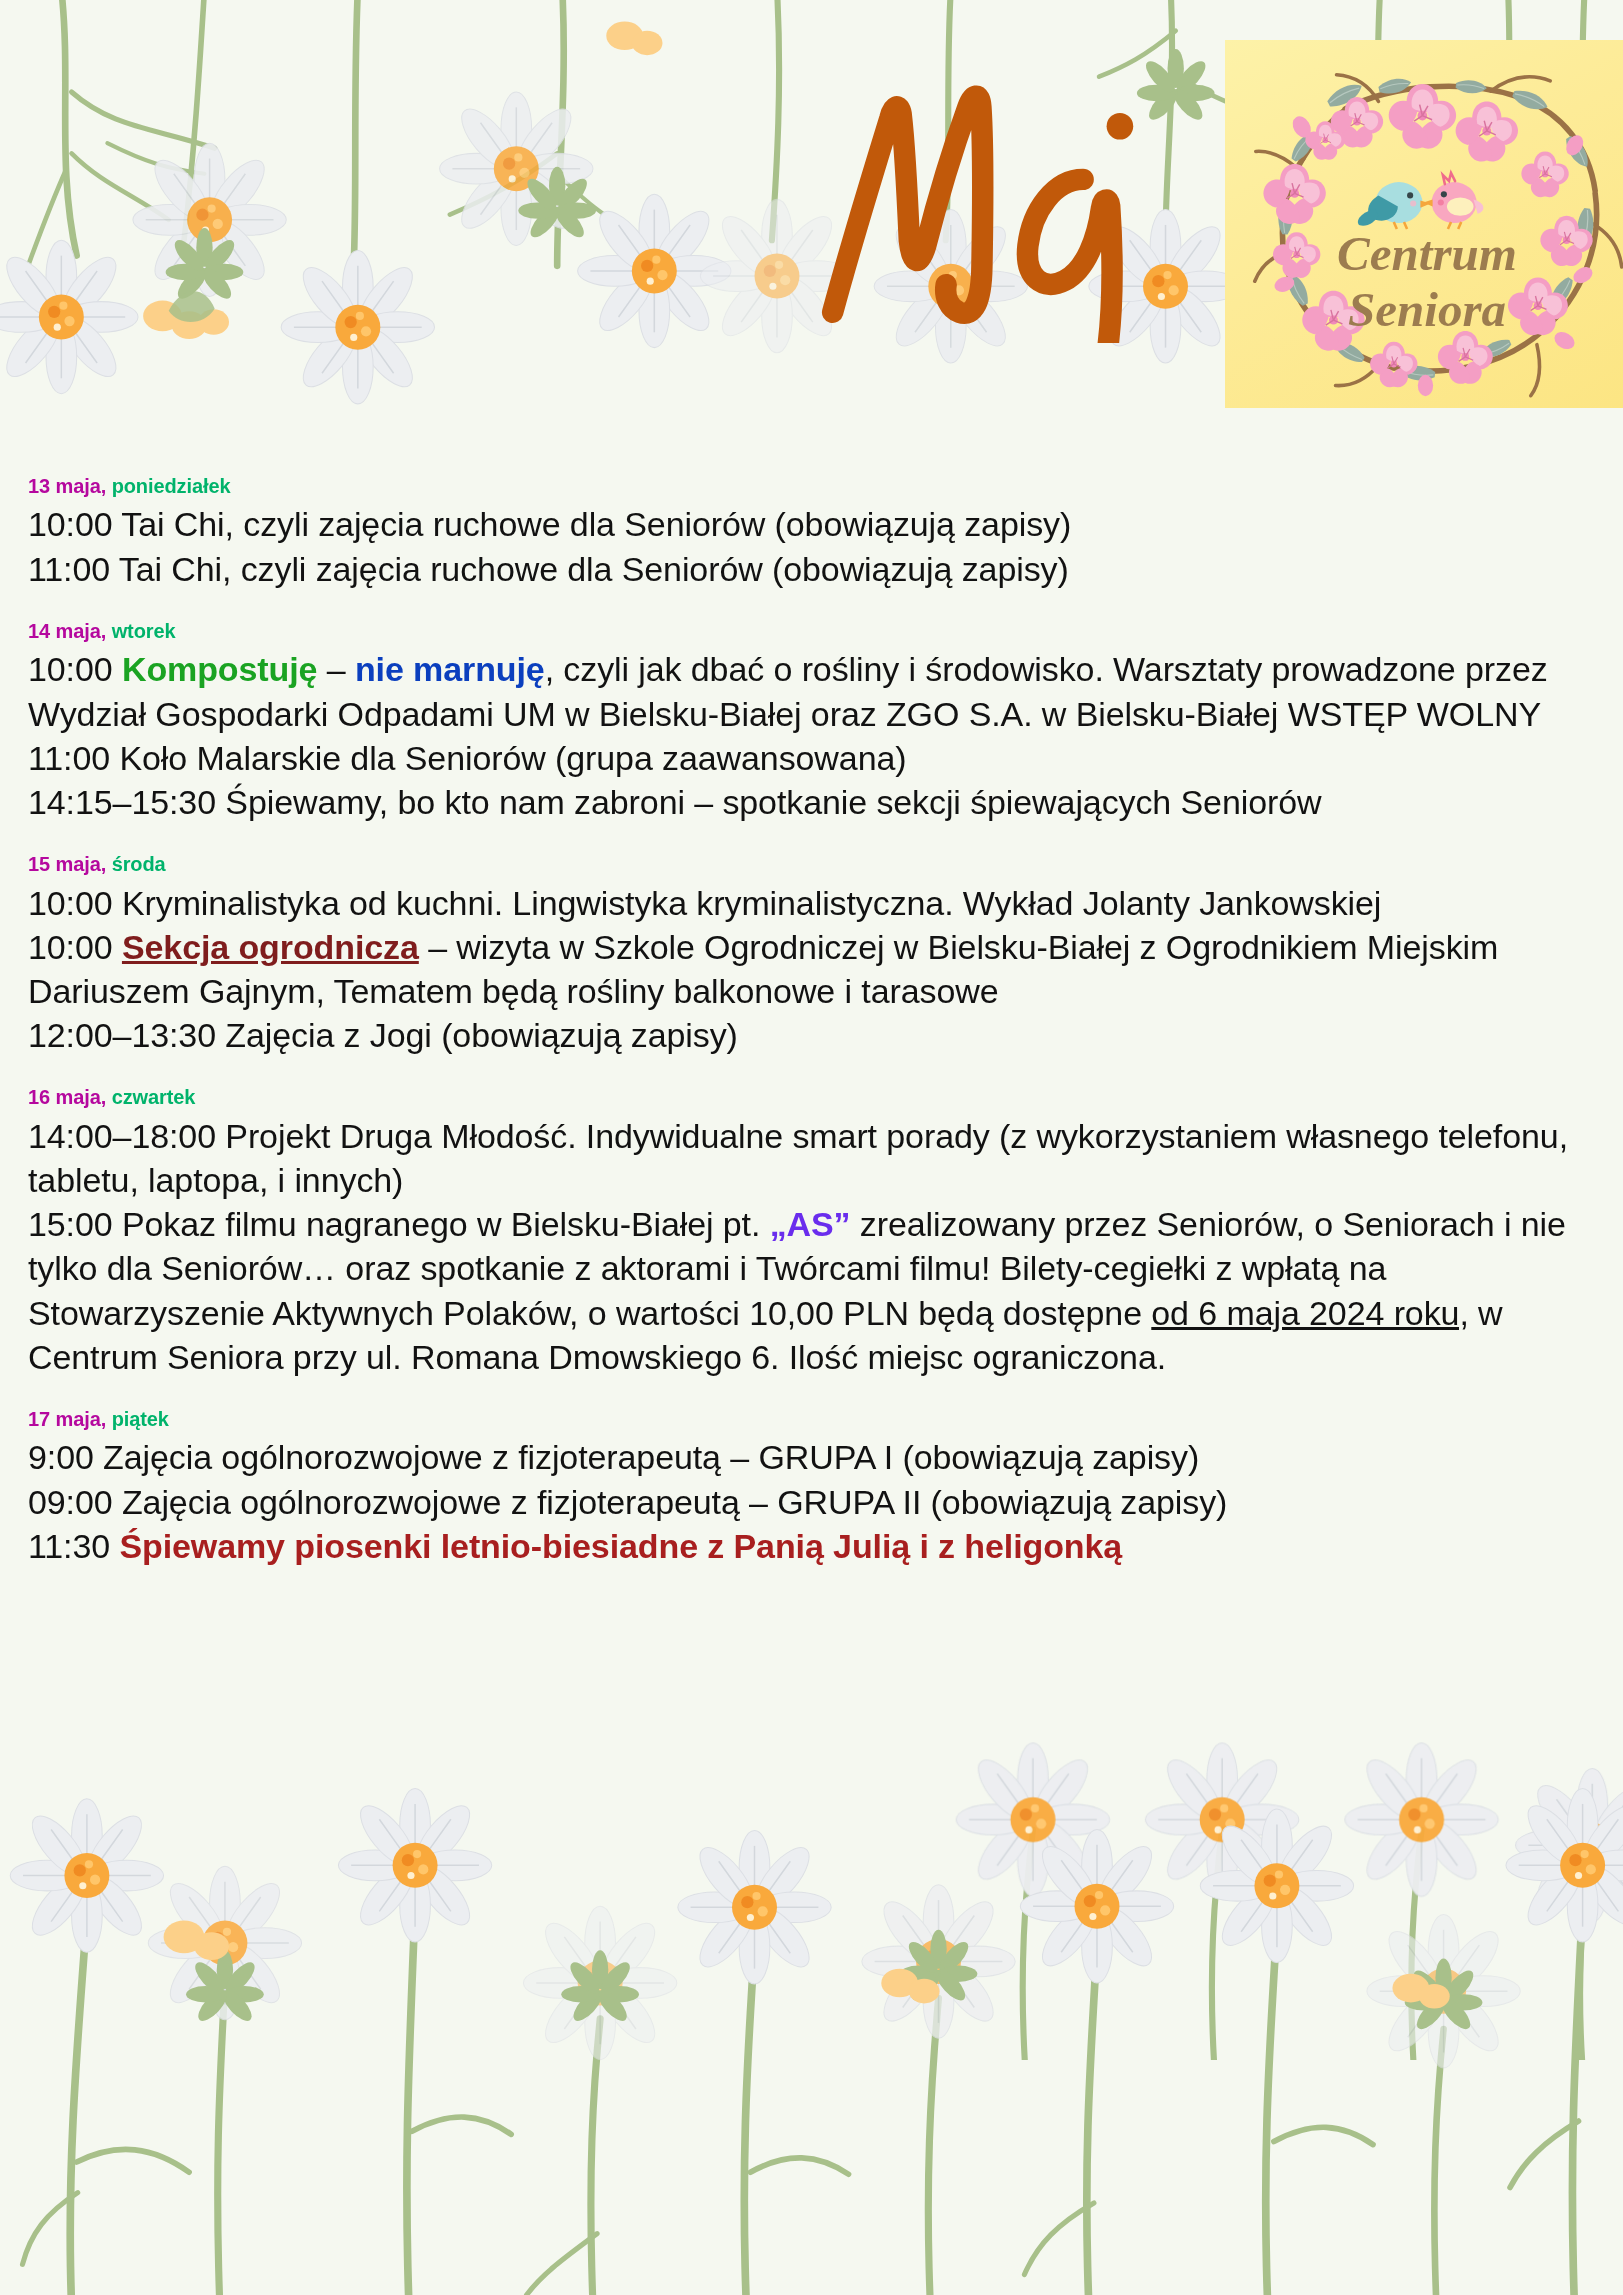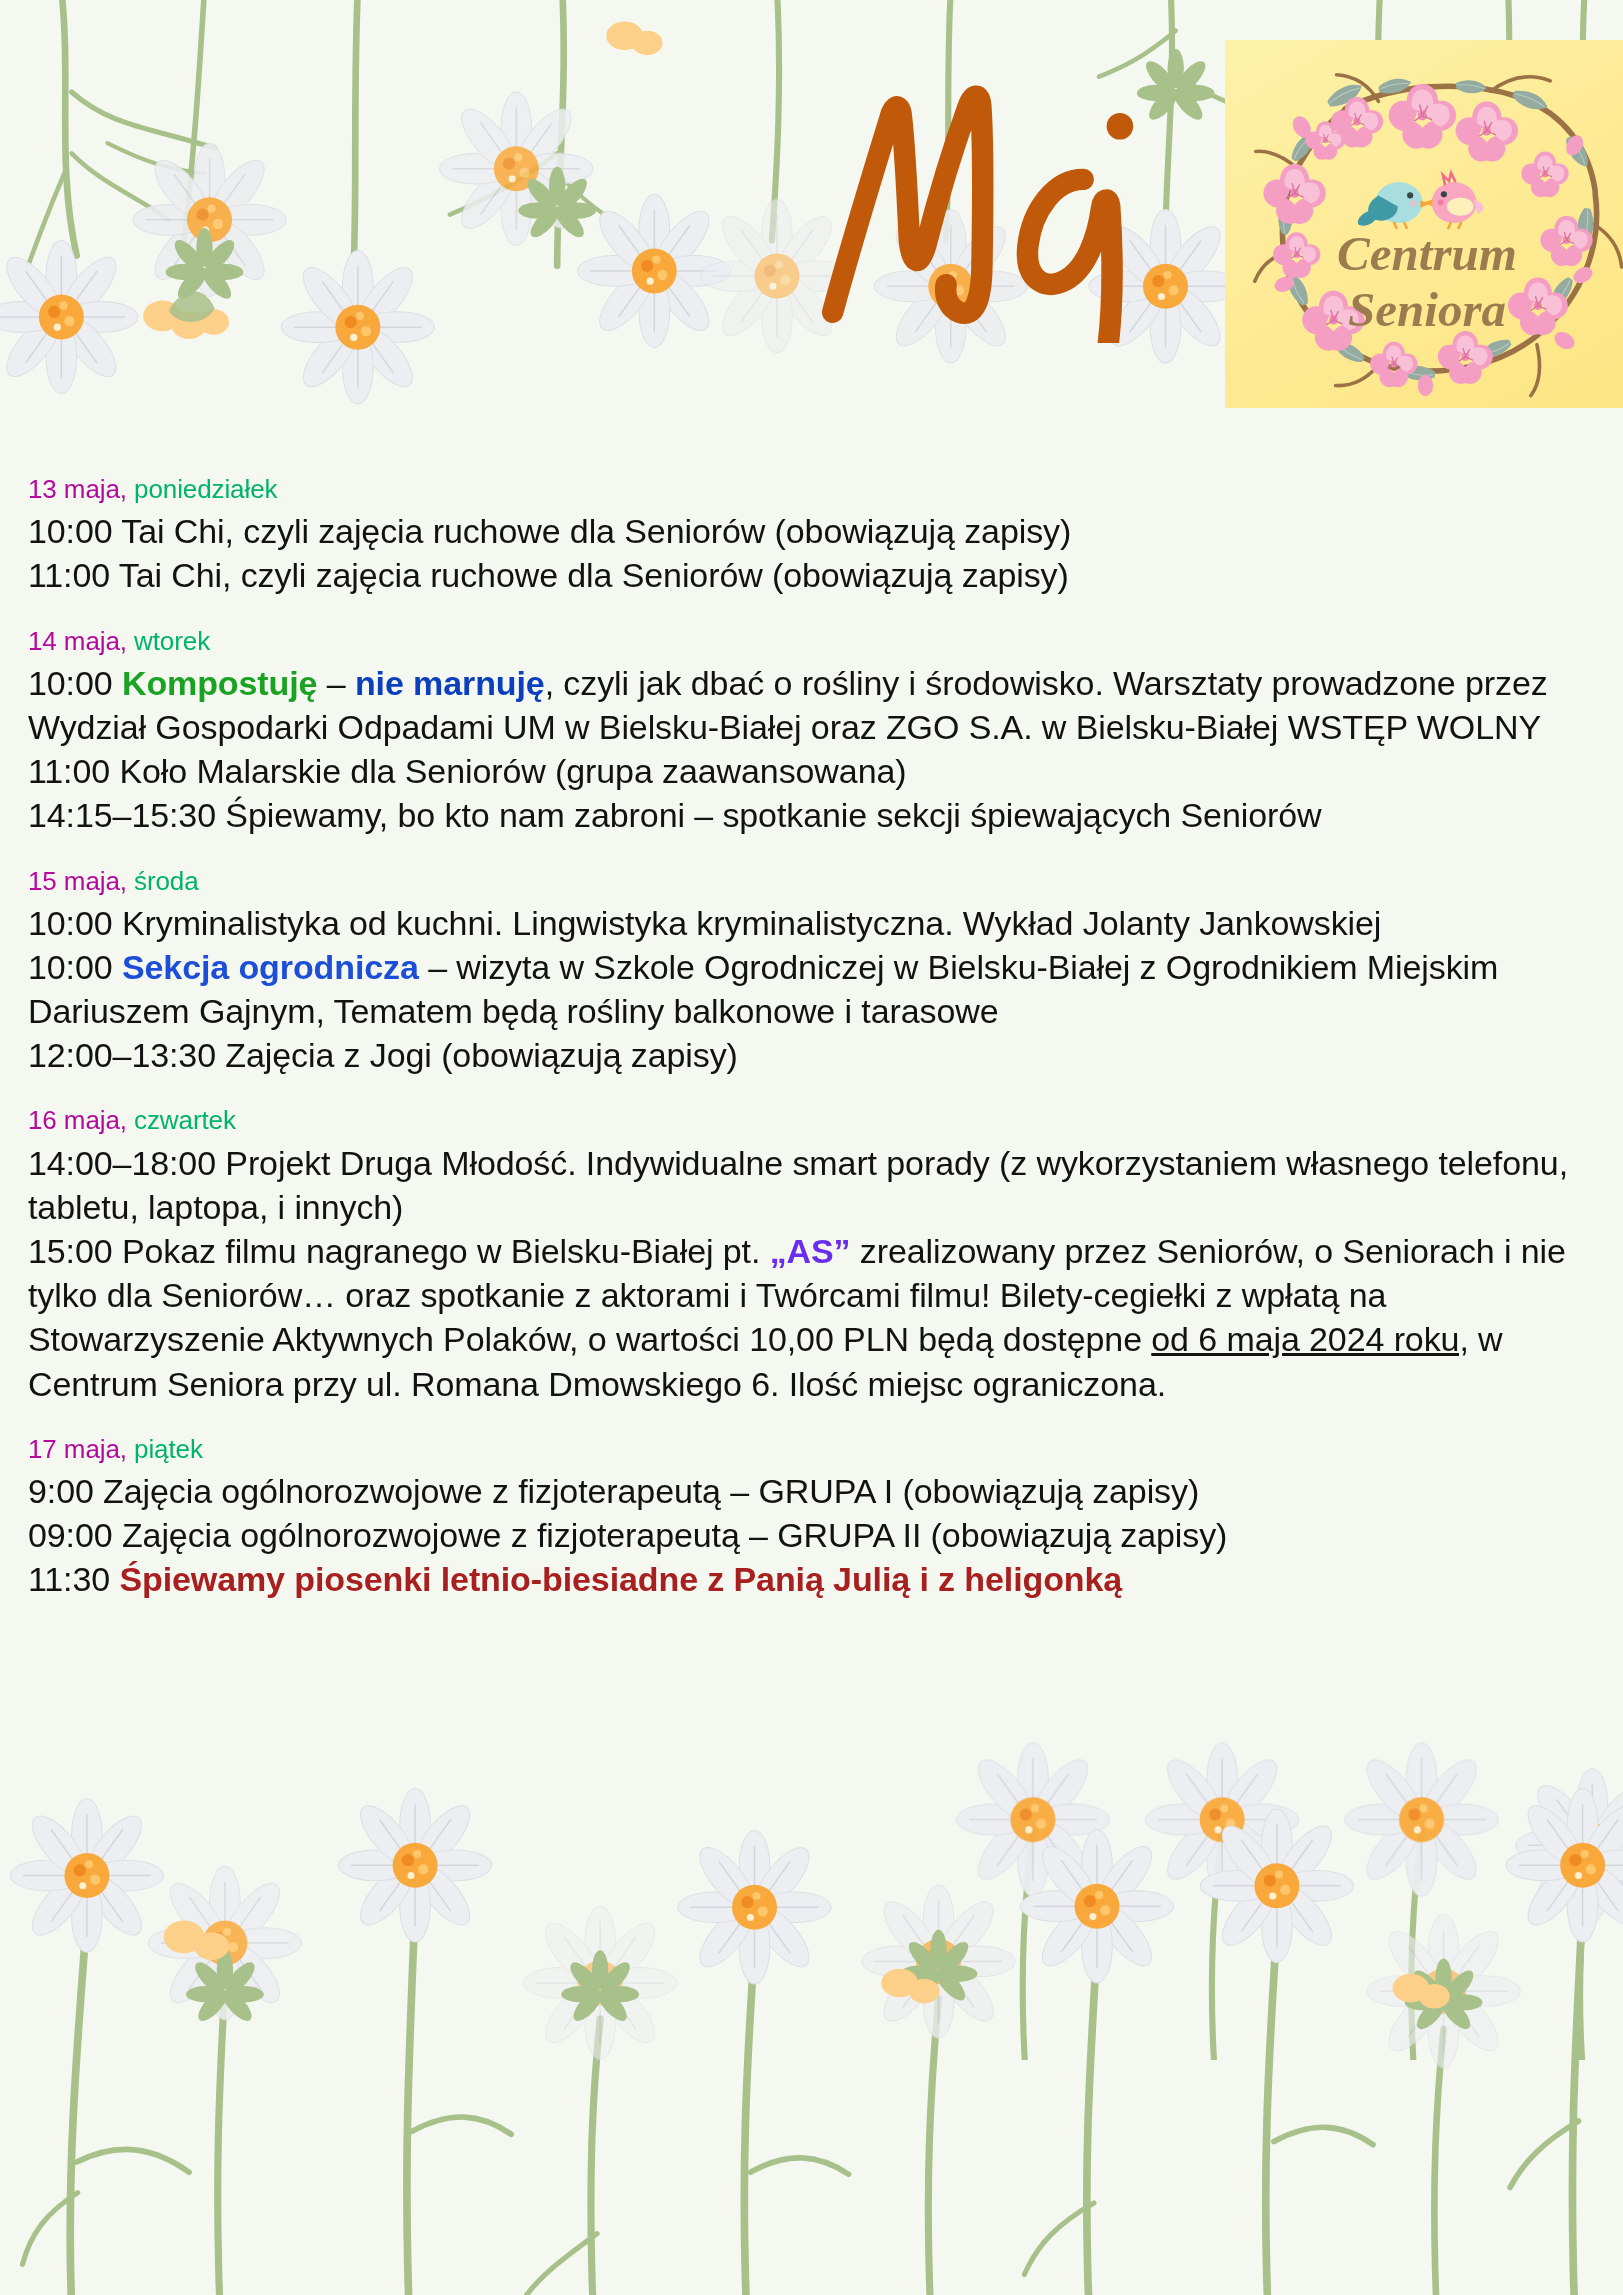"13 maja, poniedziałek" .day-head { font-size: 26px -> 20px; font-weight: normal -> bold }
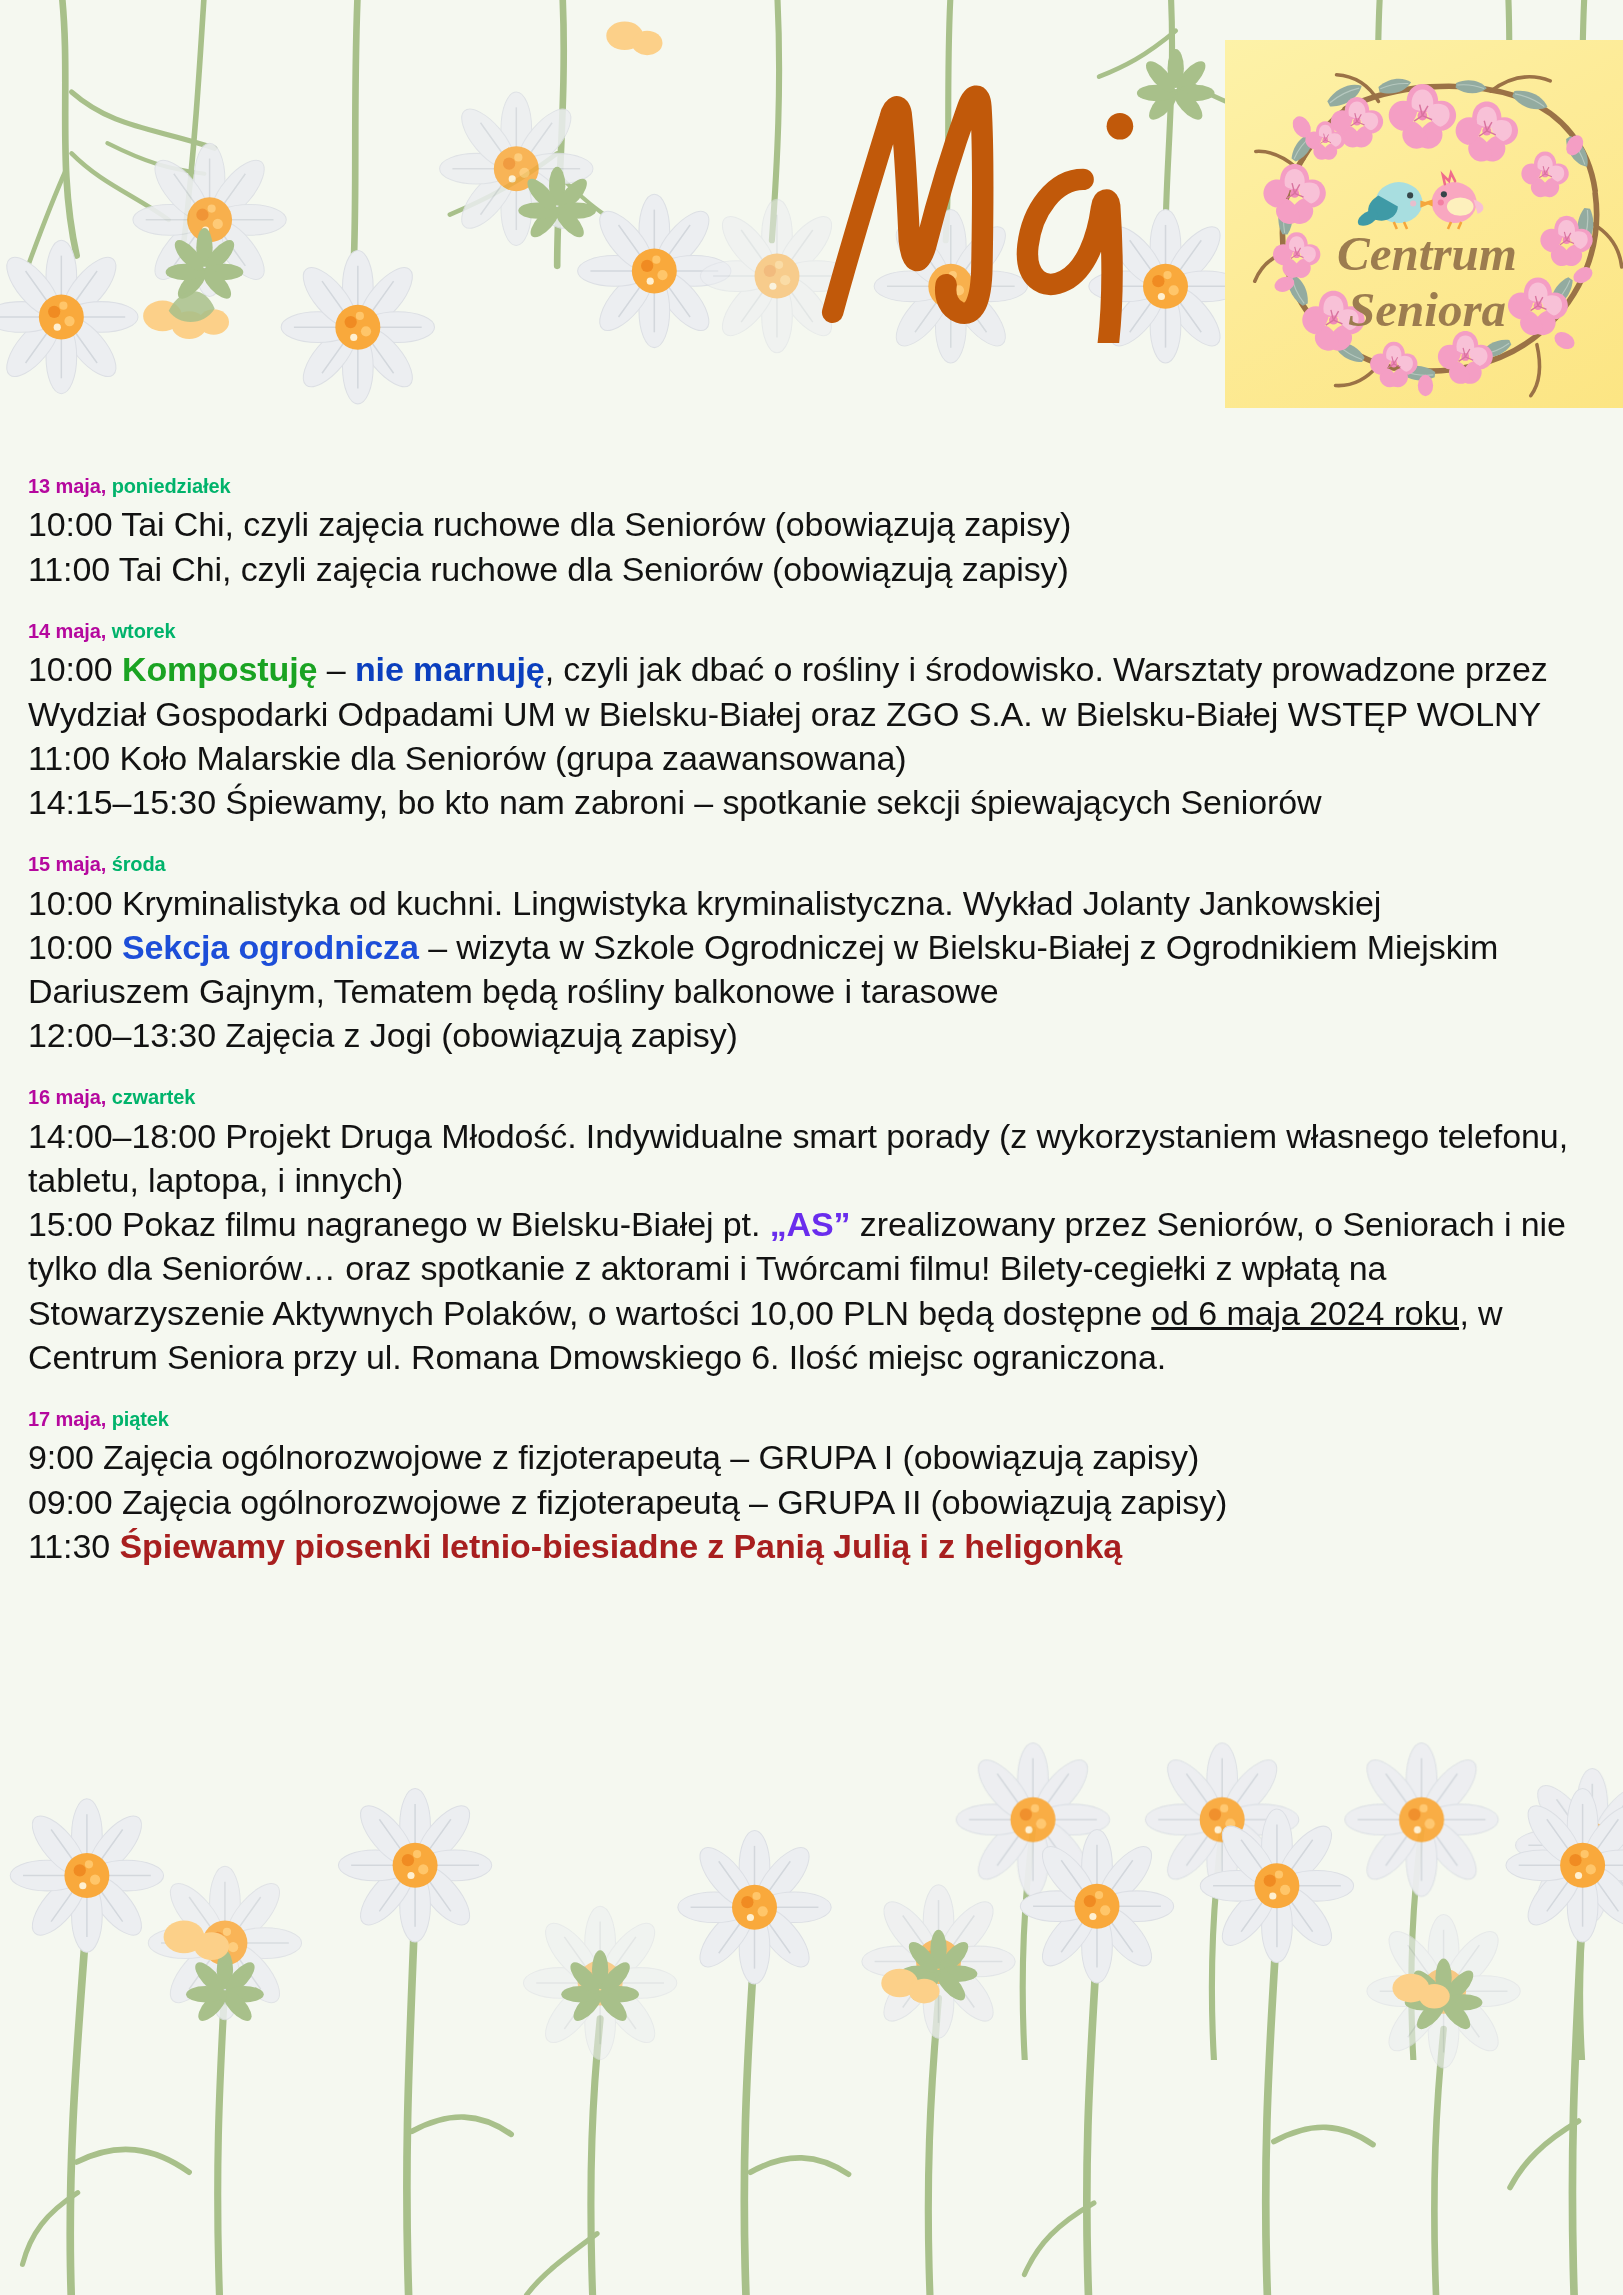"Sekcja ogrodnicza" .pink { color: #1d4ed8 -> #7f1d1d; text-decoration: none -> underline }
